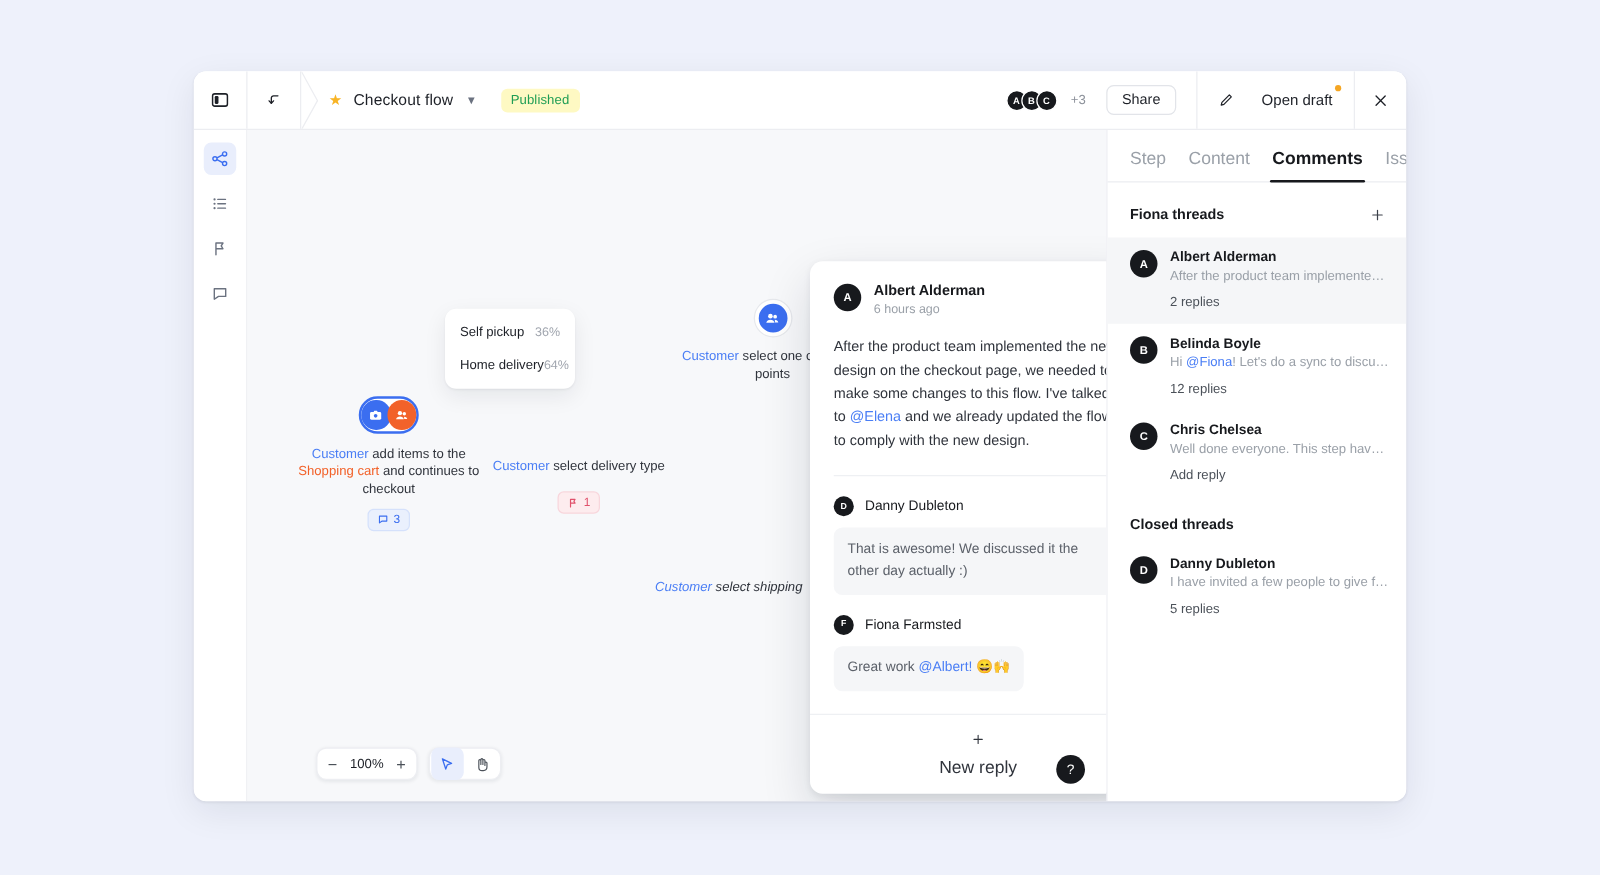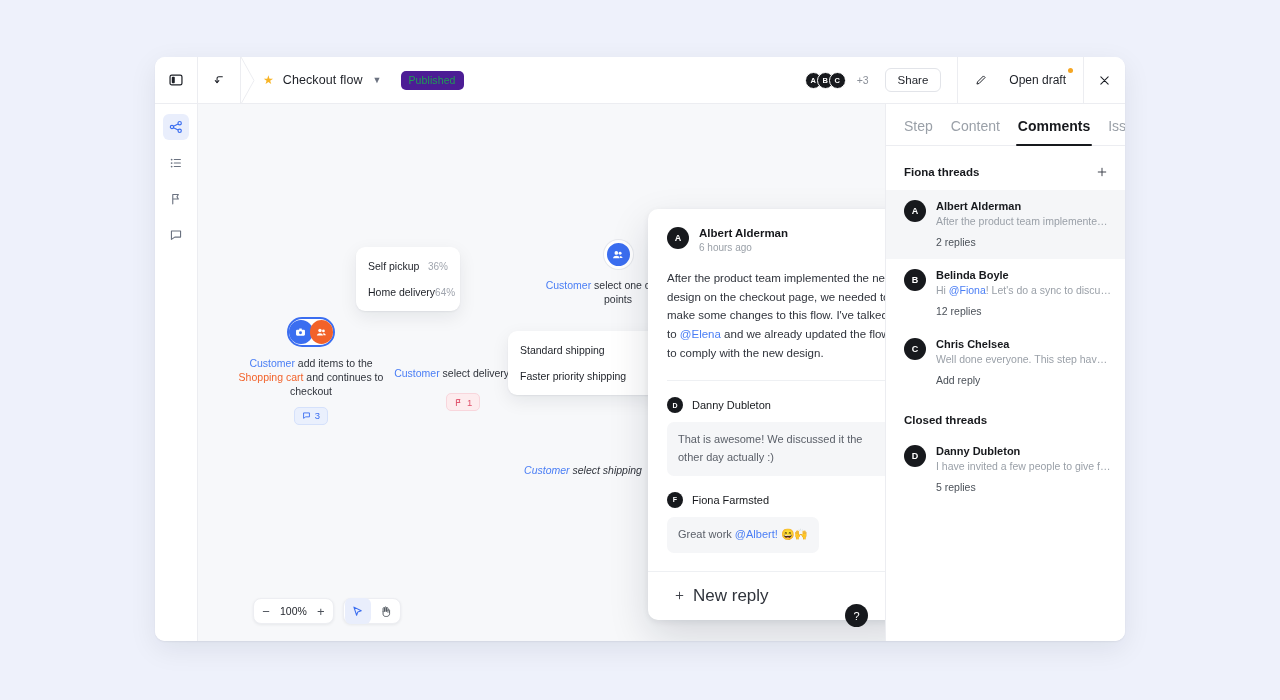"Published" .badge-published { background: #4c1d95 -> #fef9c3 }
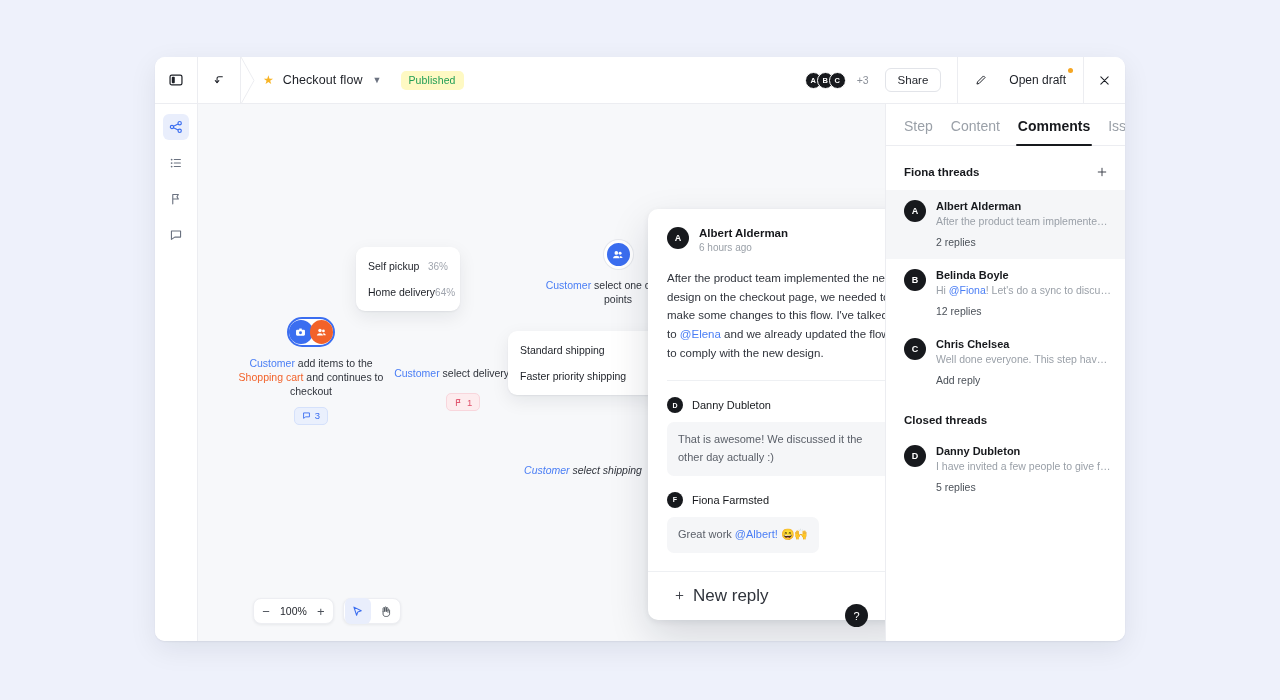"Standard shipping" div.split-card { html: <div> <div> <span>Standard shipping</span> </div> <div> <span>Faster priority shipping</span> </div> </div> -> none }
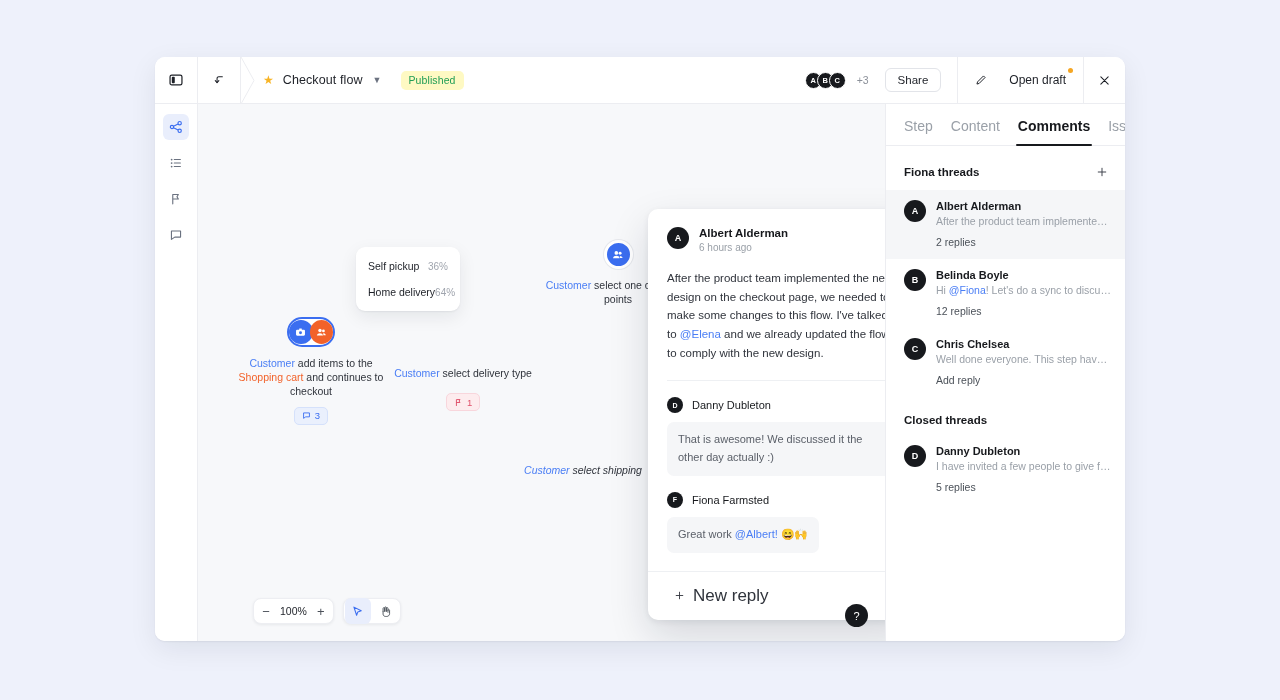"New reply" .popup-foot { flex-direction: none -> column; font-size: 17px -> 14px; padding: 14px 26px -> 14px 7px }
